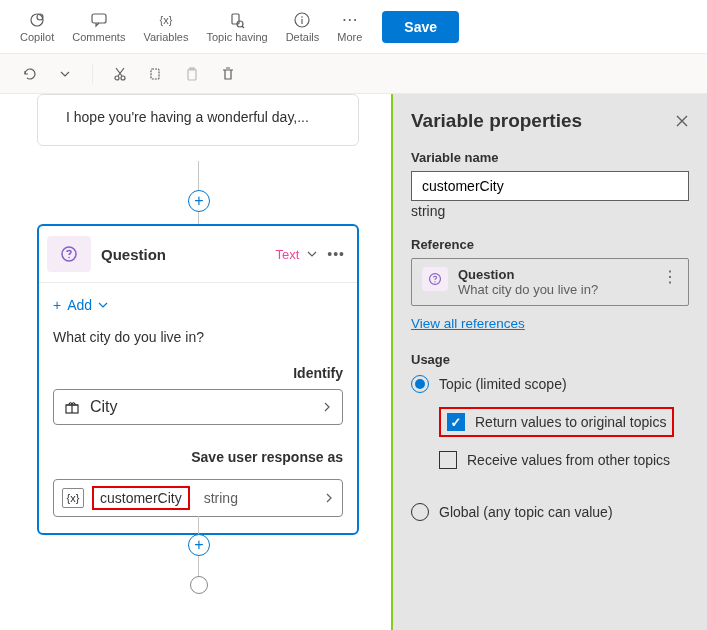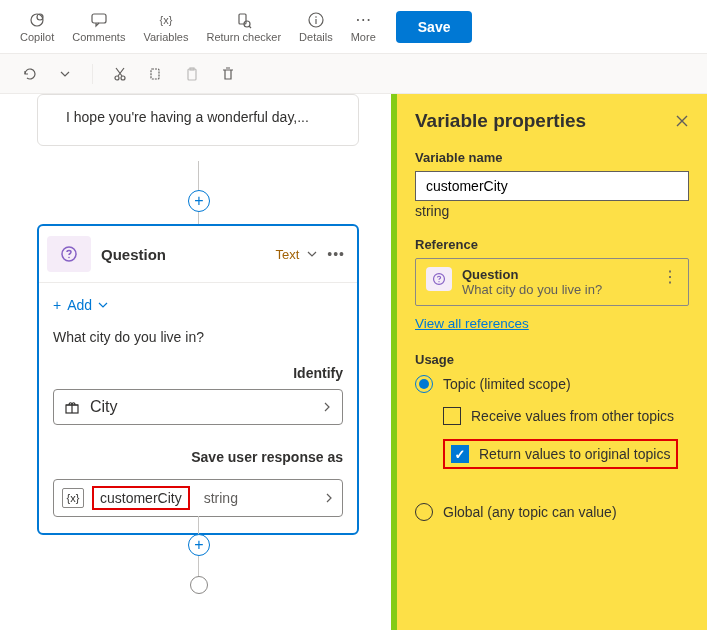"Return checker" span { text: Return checker -> Topic having }
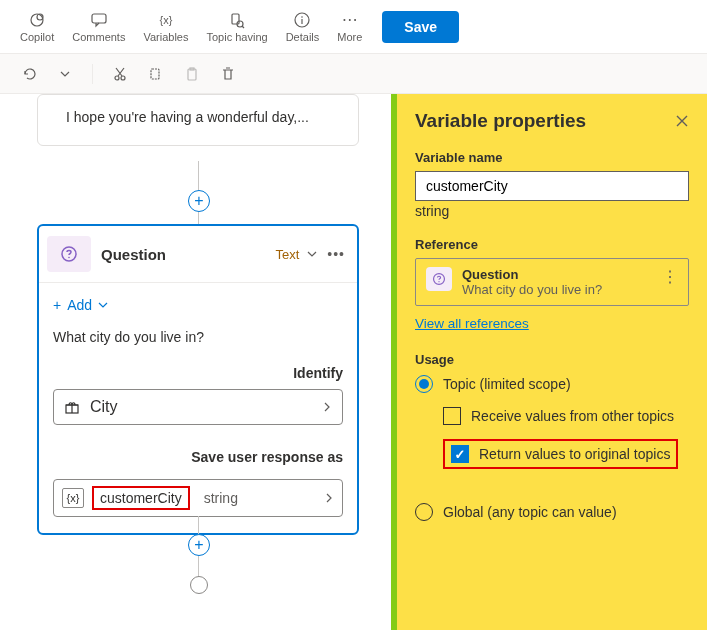"Variable properties" .right-panel { background: #fde047 -> #e5e5e5; border-left: 6px solid #84cc16 -> 2px solid #84cc16 }
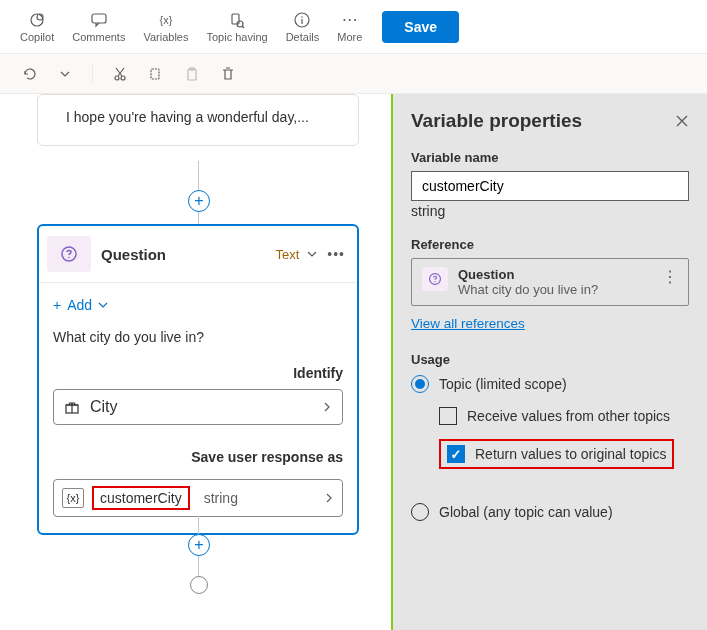"Text" .q-type { color: #a16207 -> #ec4899 }
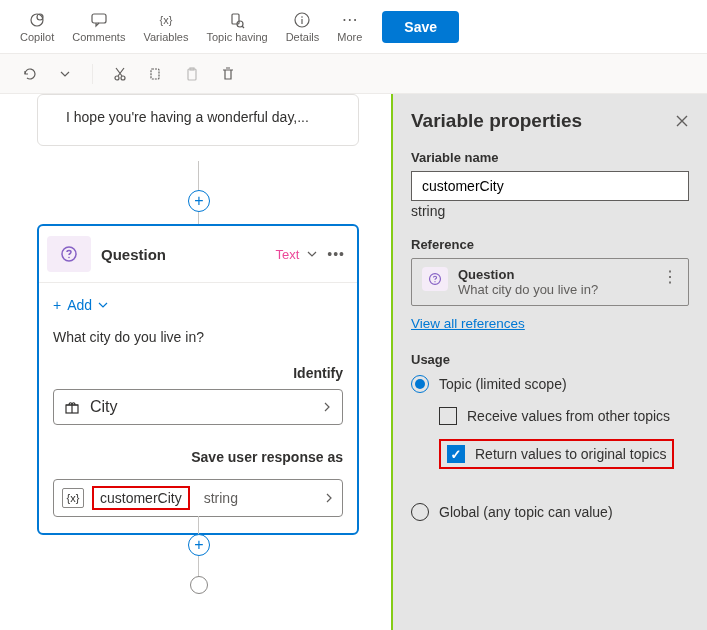"Receive values from other topics" div.checkbox-row { order: before "Return values to original topics" -> after "Return values to original topics" }
